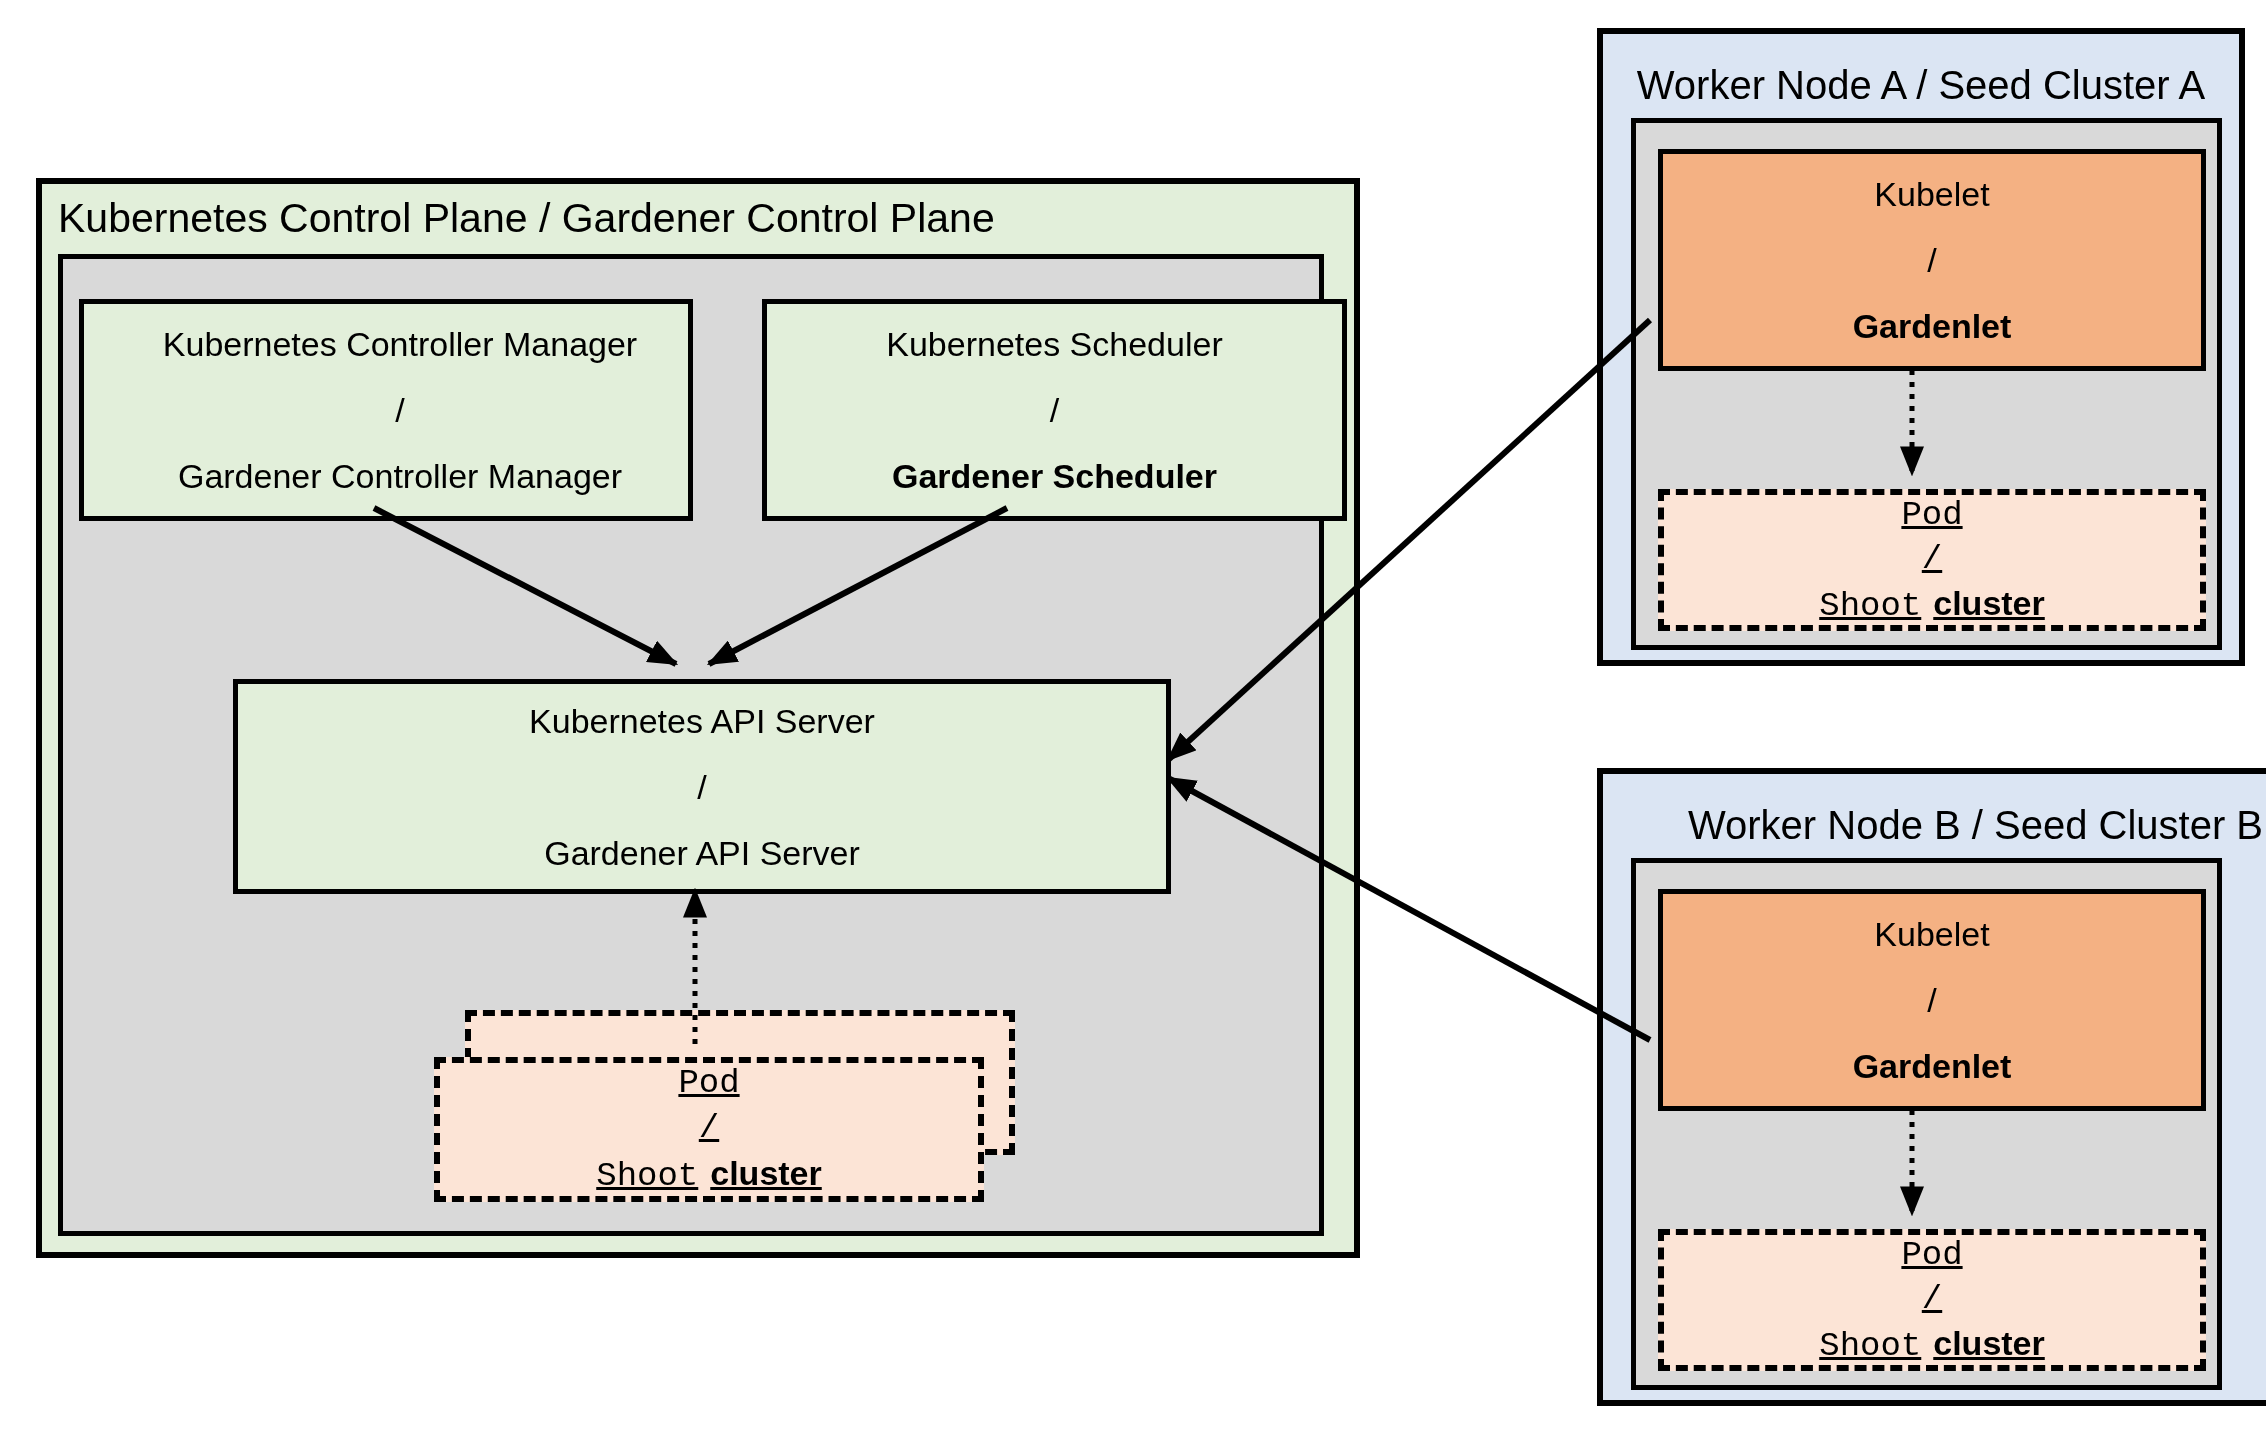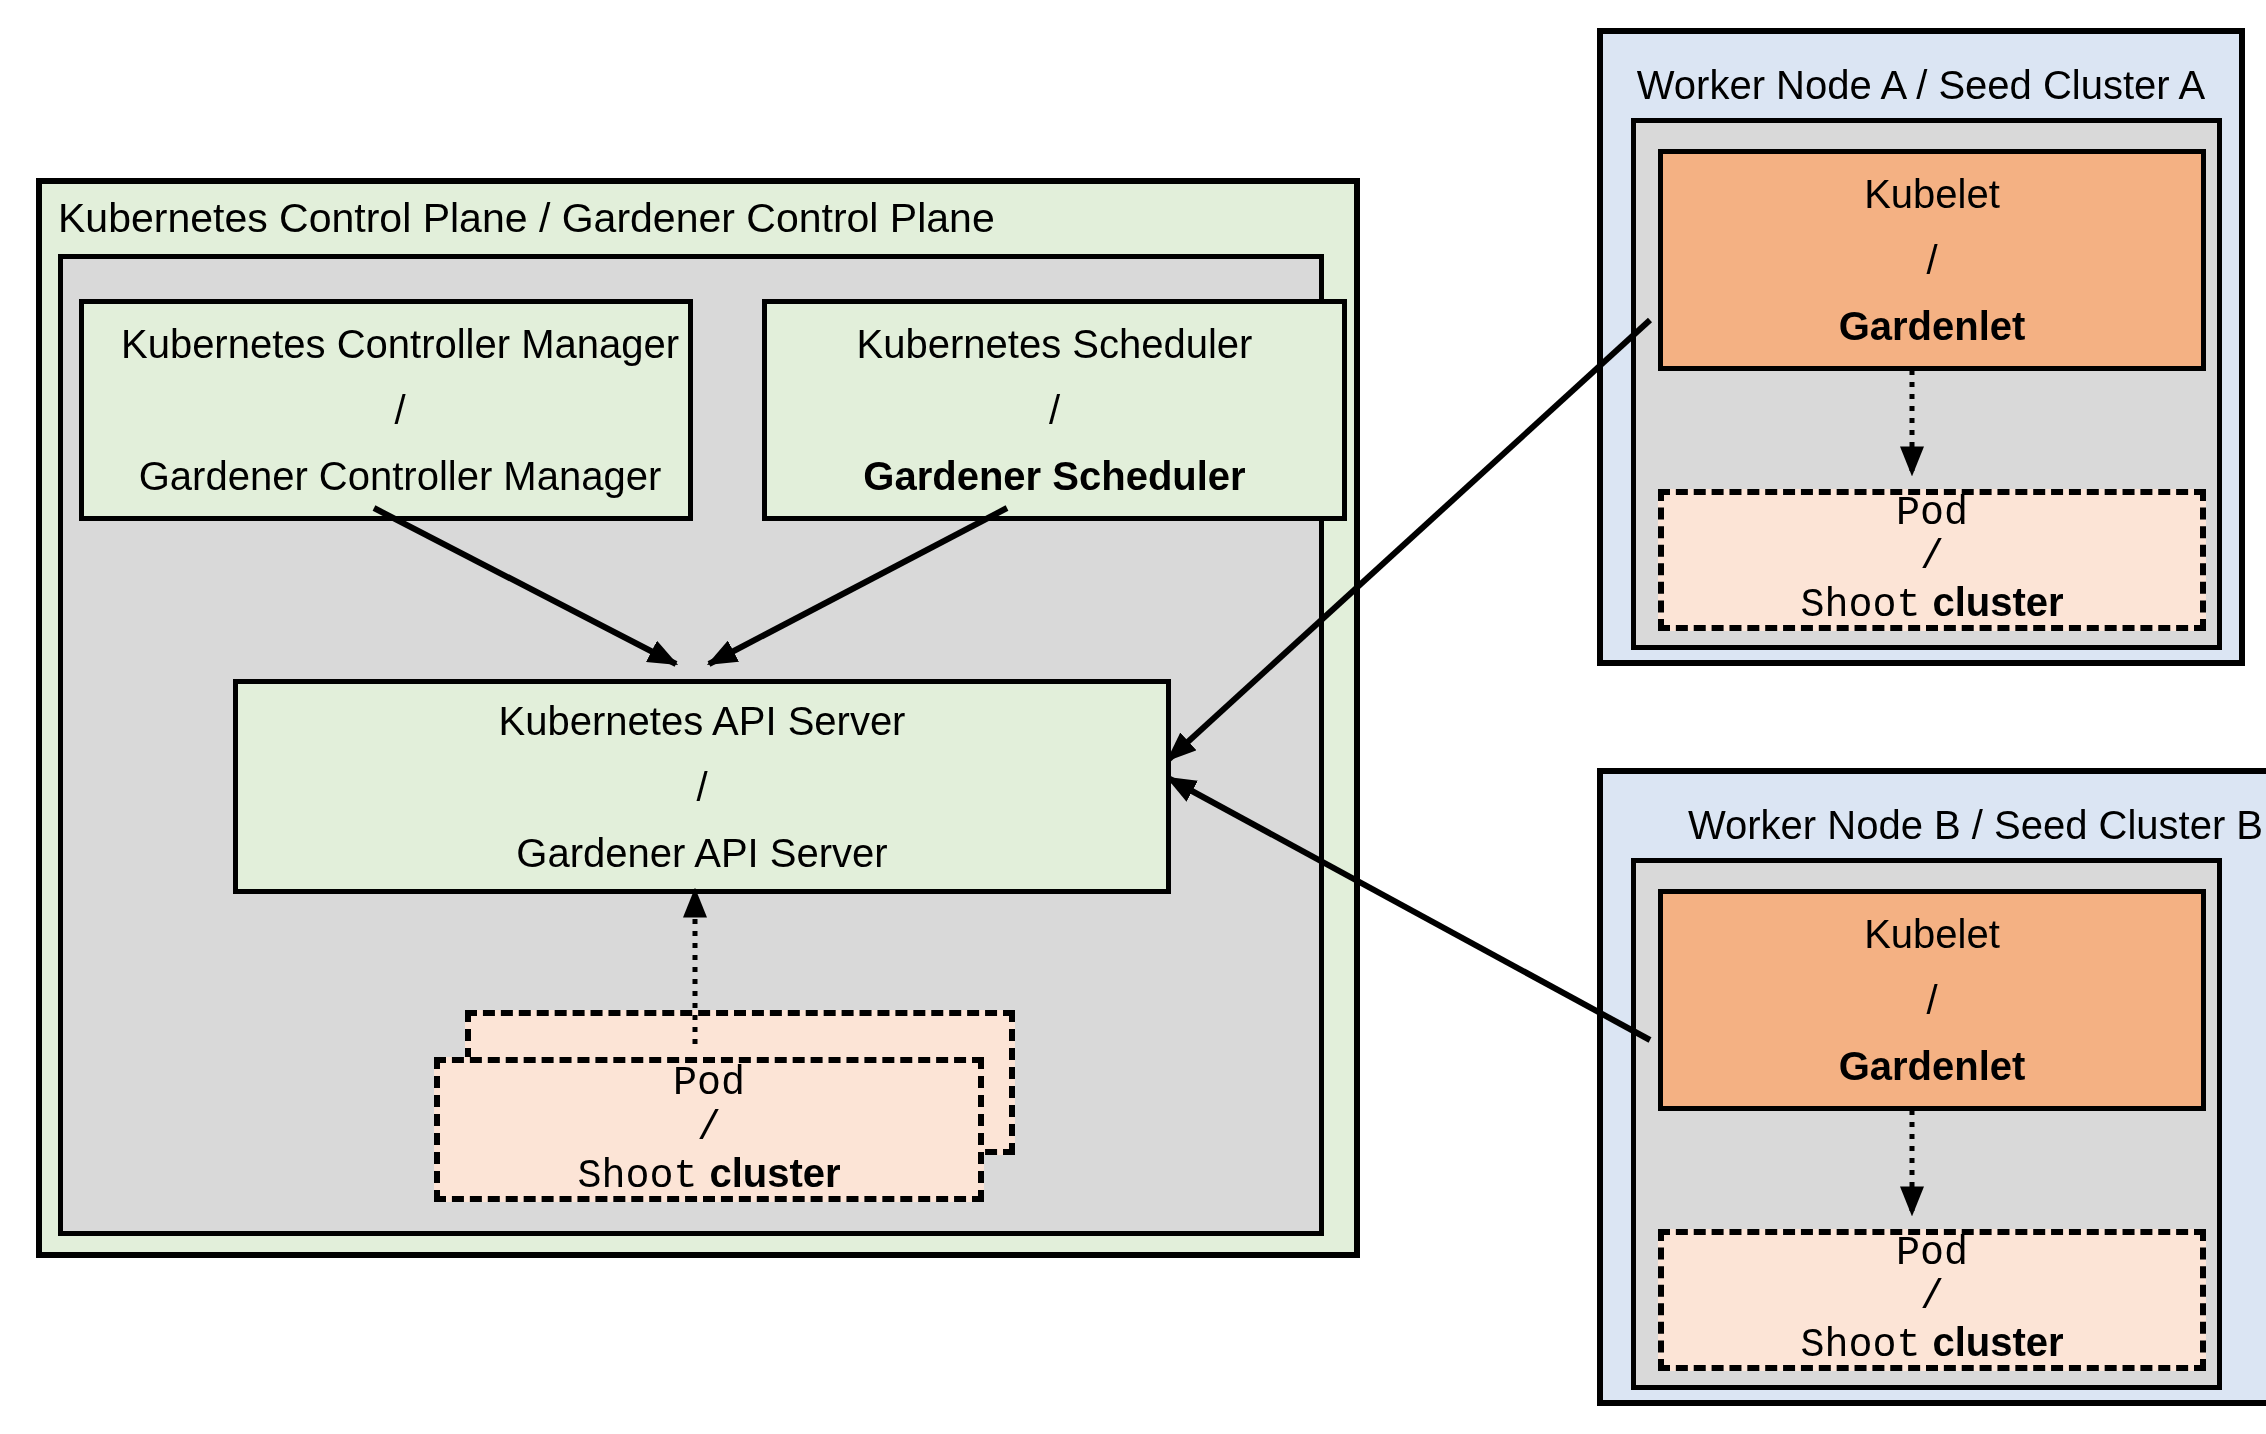"Kubelet" .node .nline { font-size: 40px -> 34px }
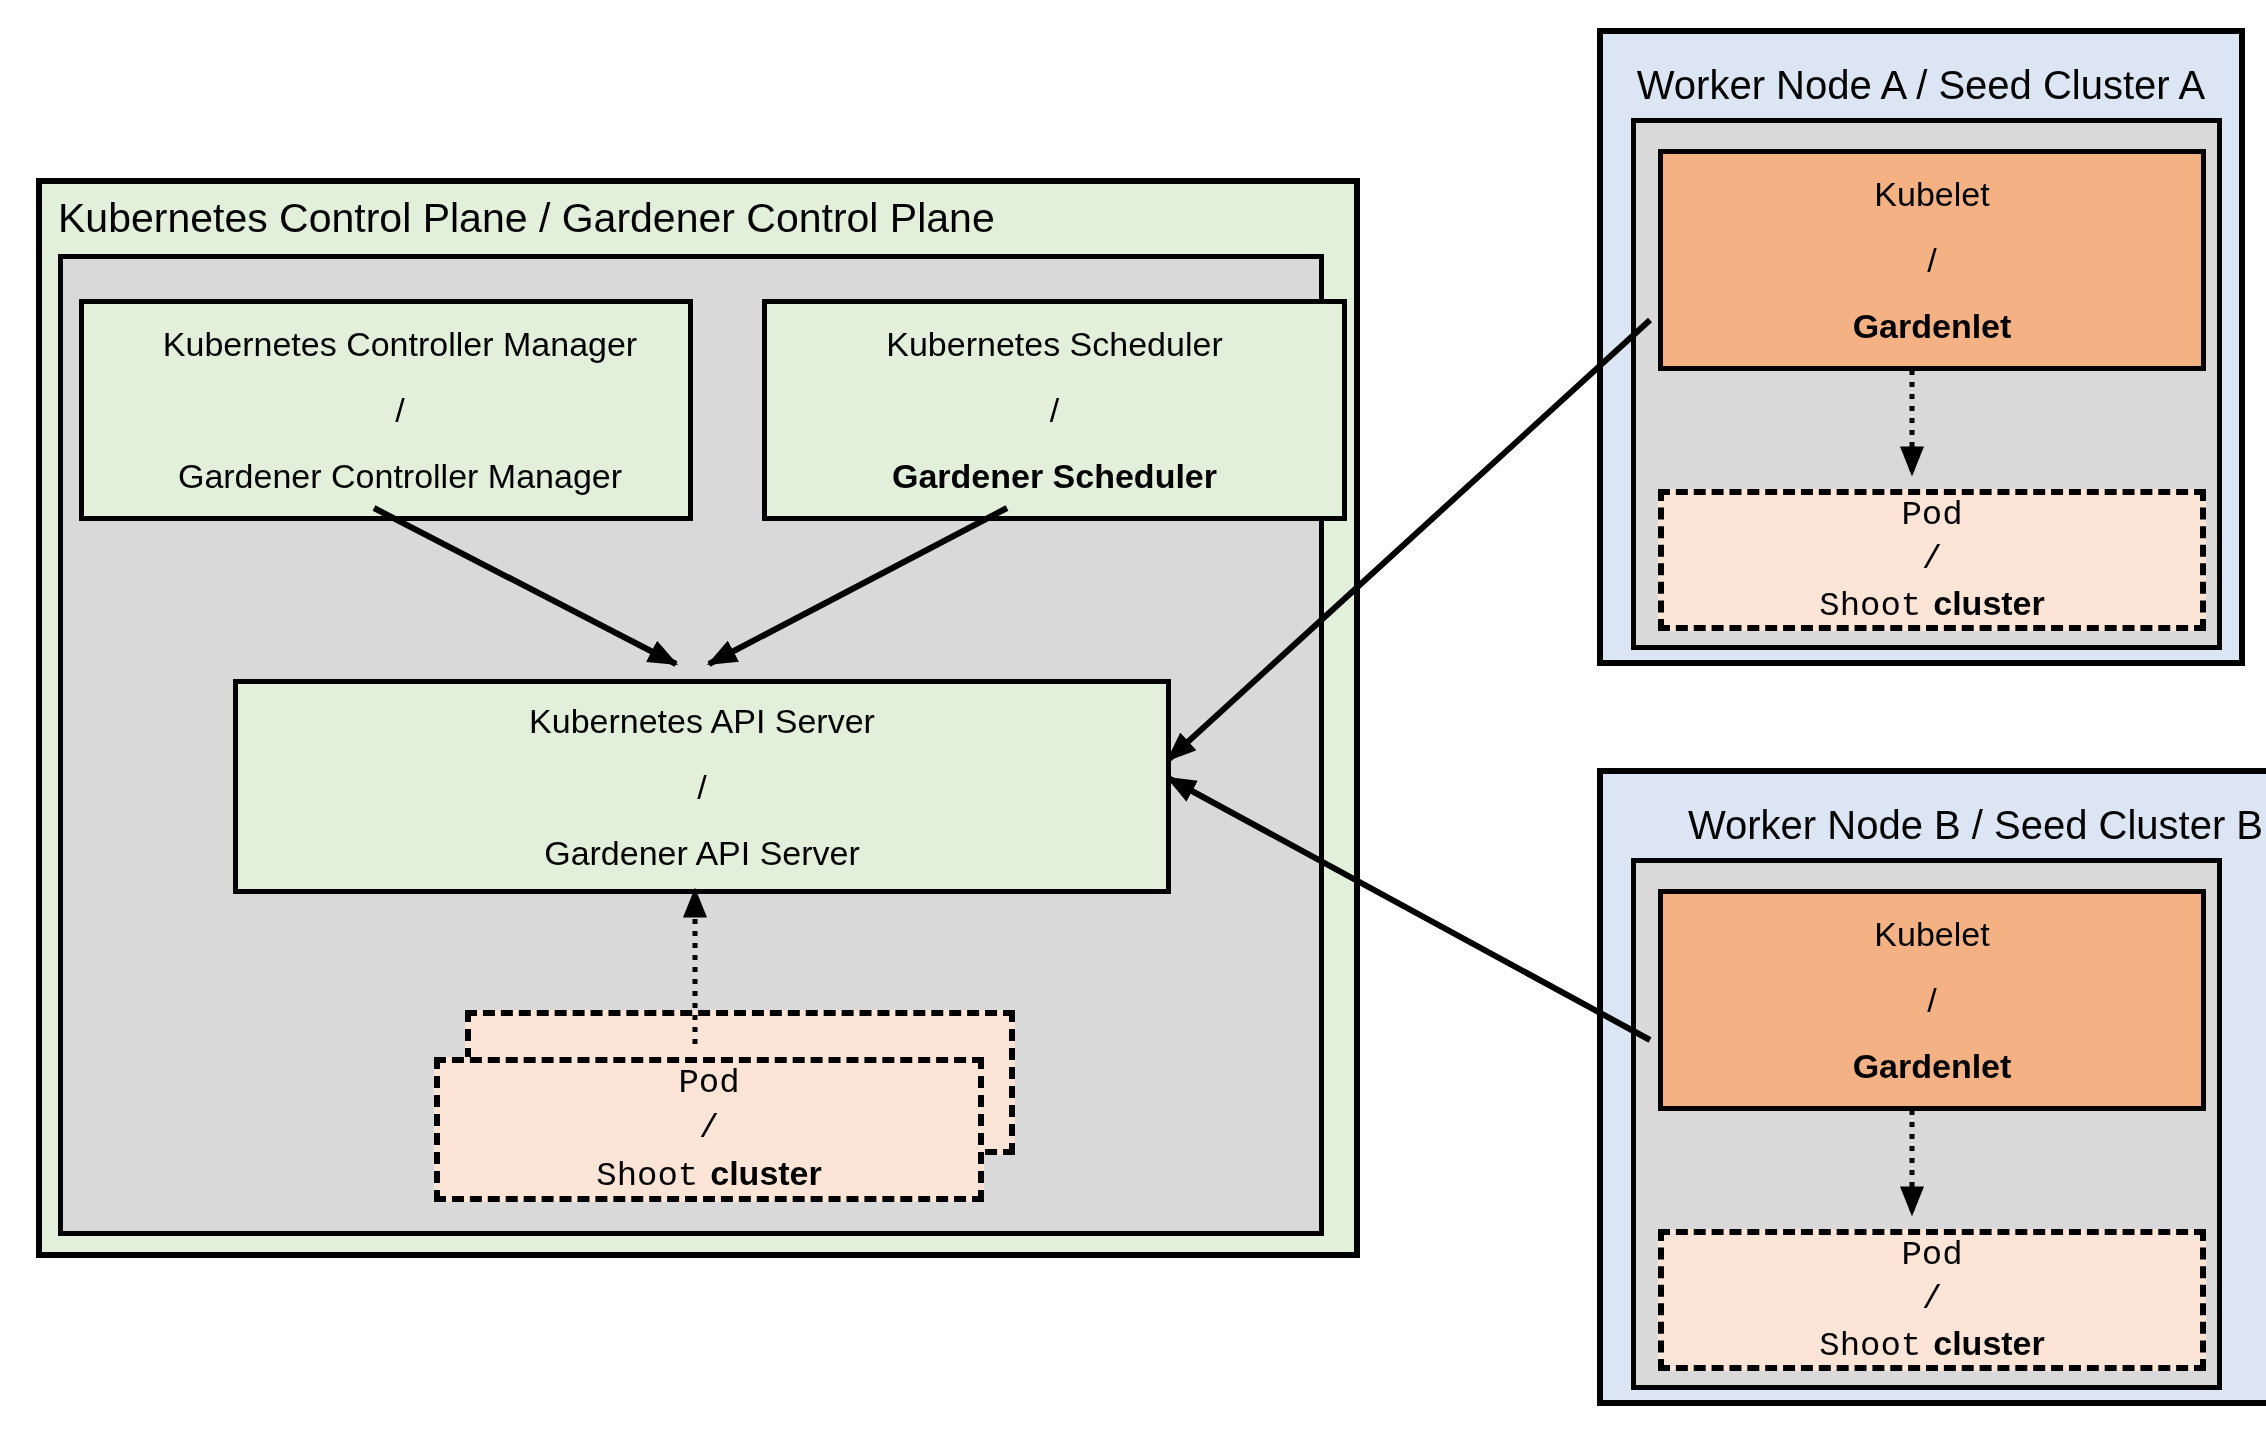"Pod" .pod-node { text-decoration: none -> underline }
